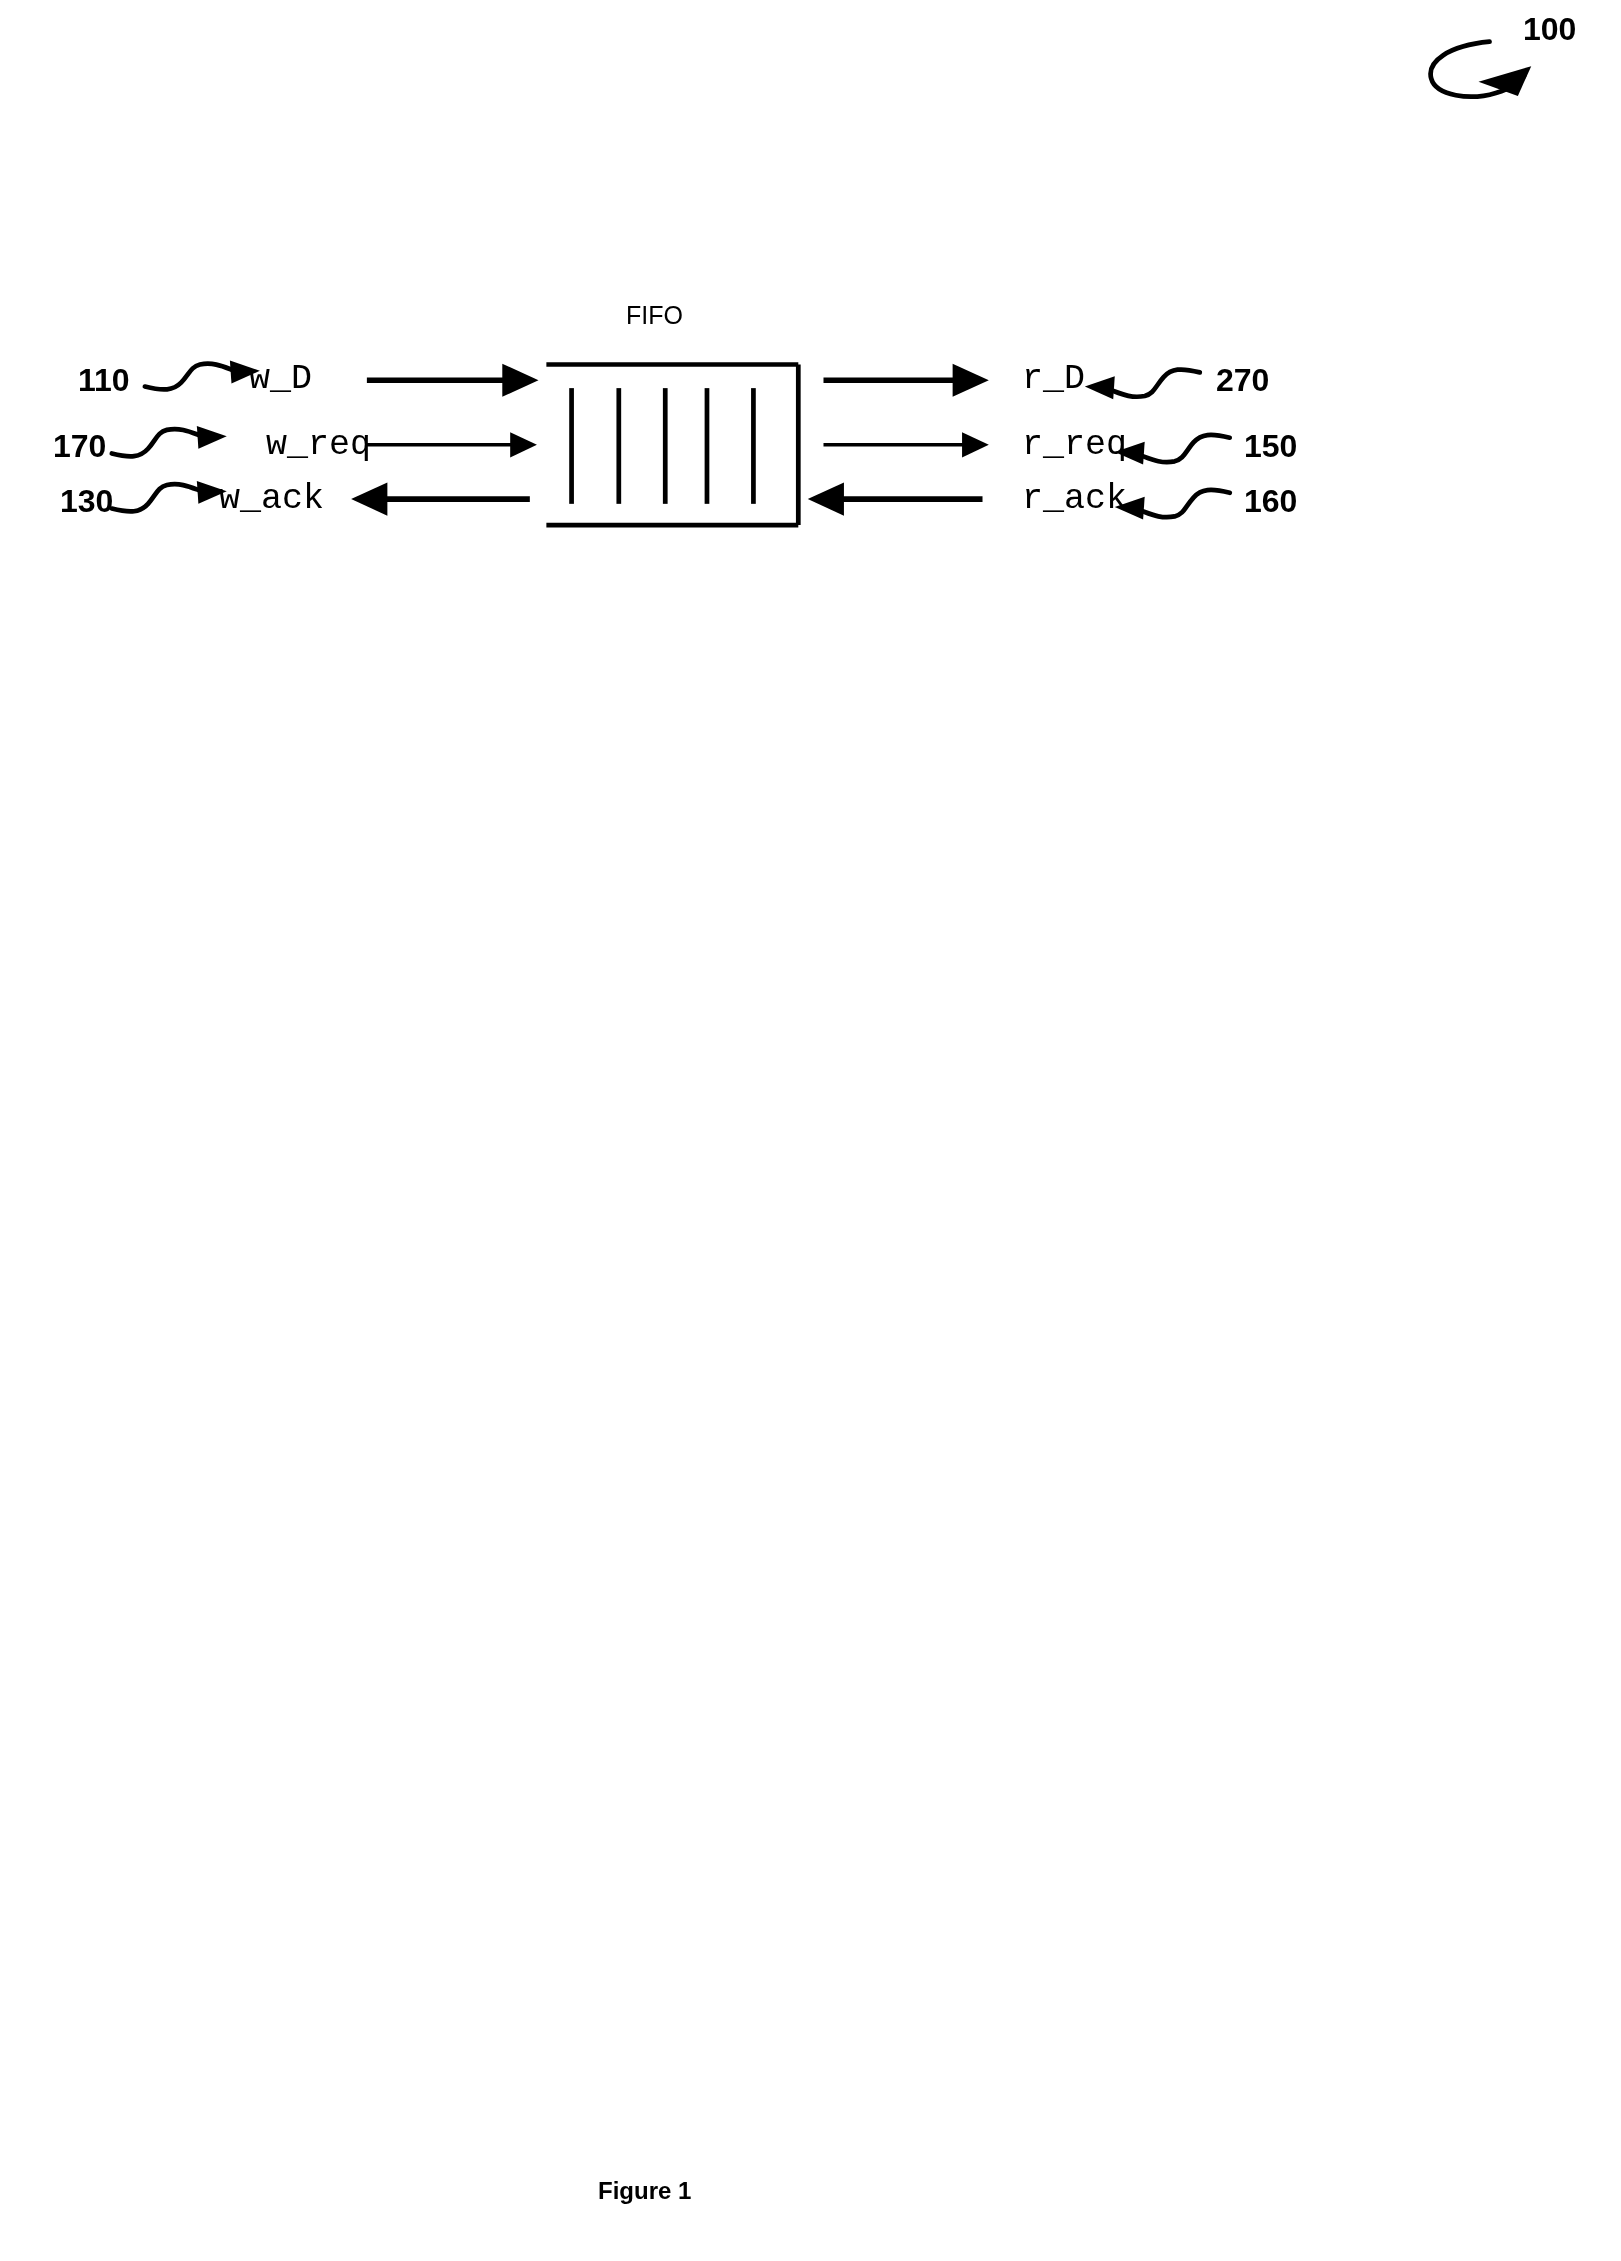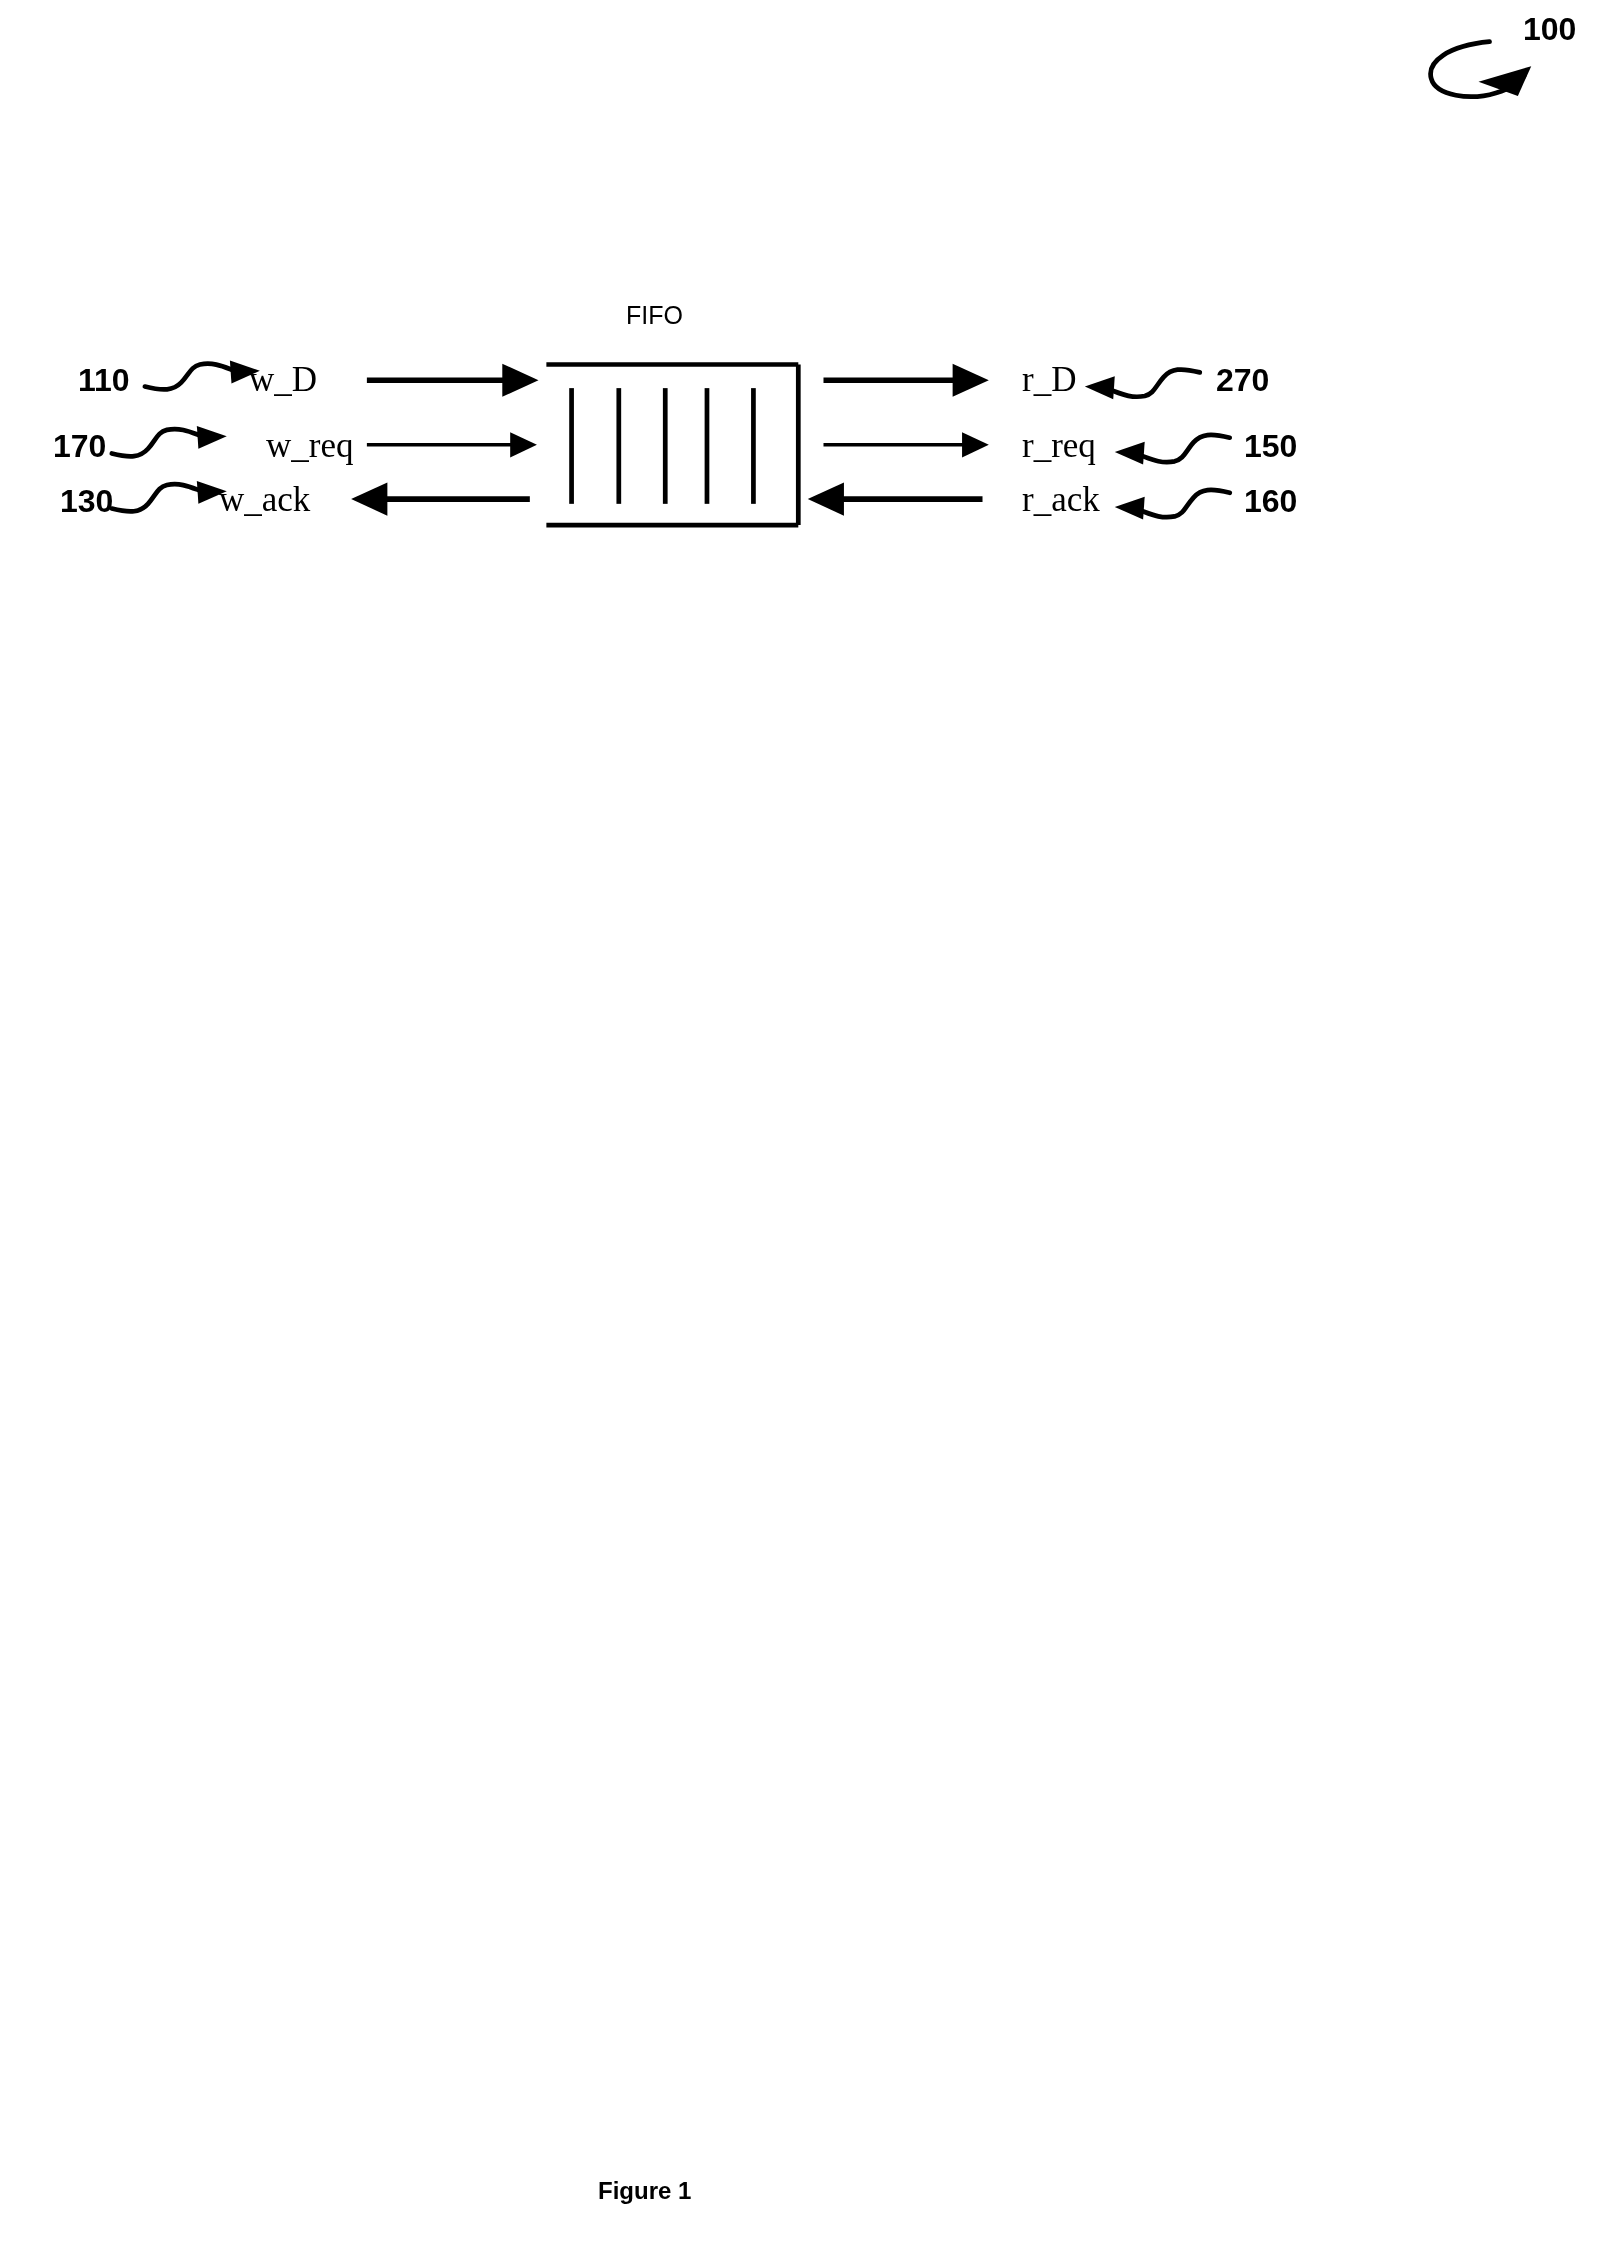"w_D" .sig-name { font-family: Liberation Serif, serif -> Liberation Mono, monospace }
